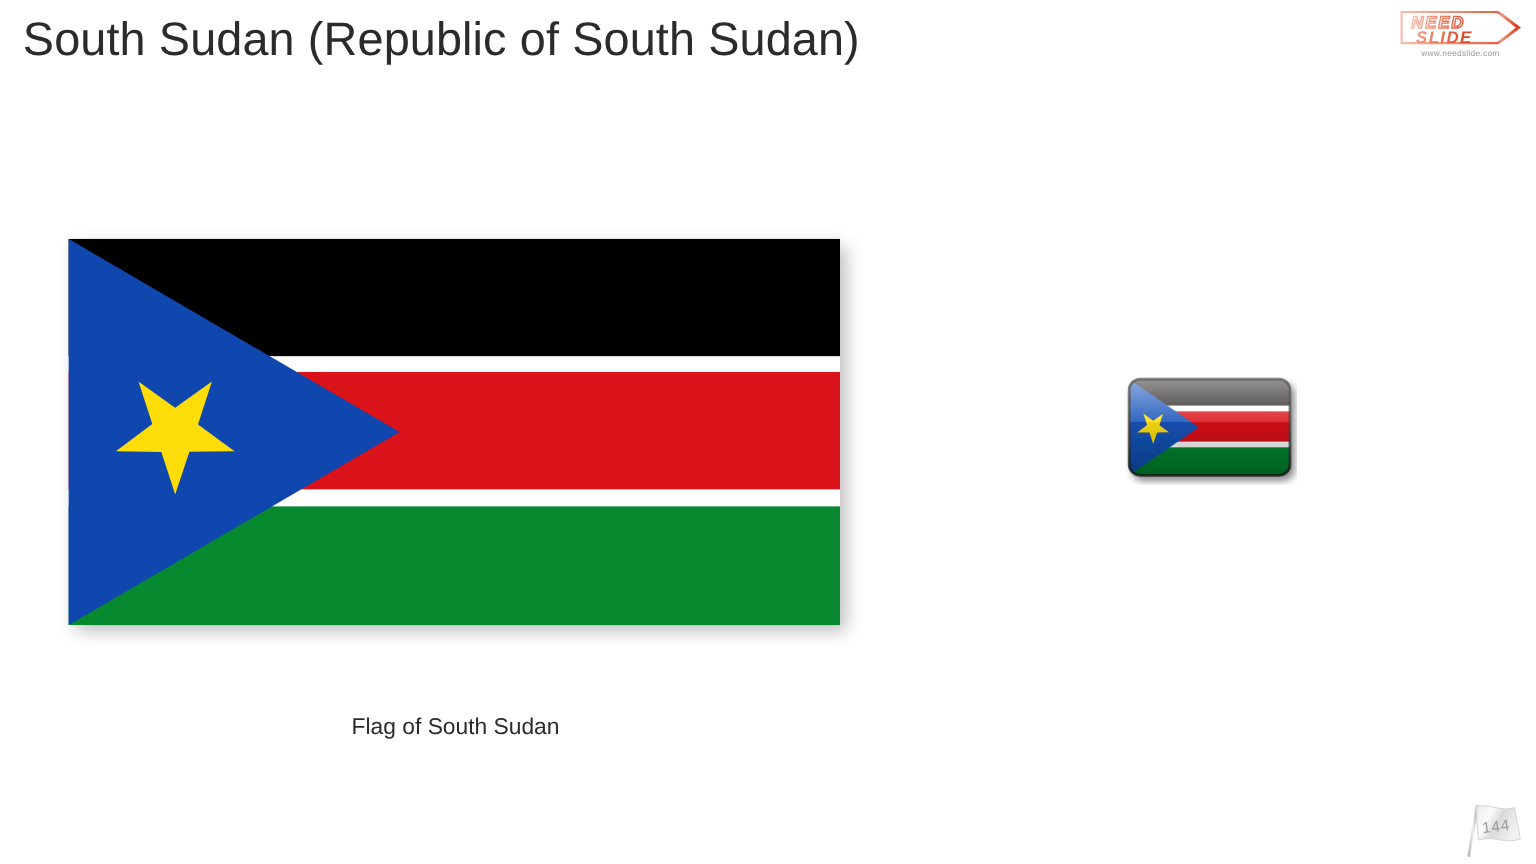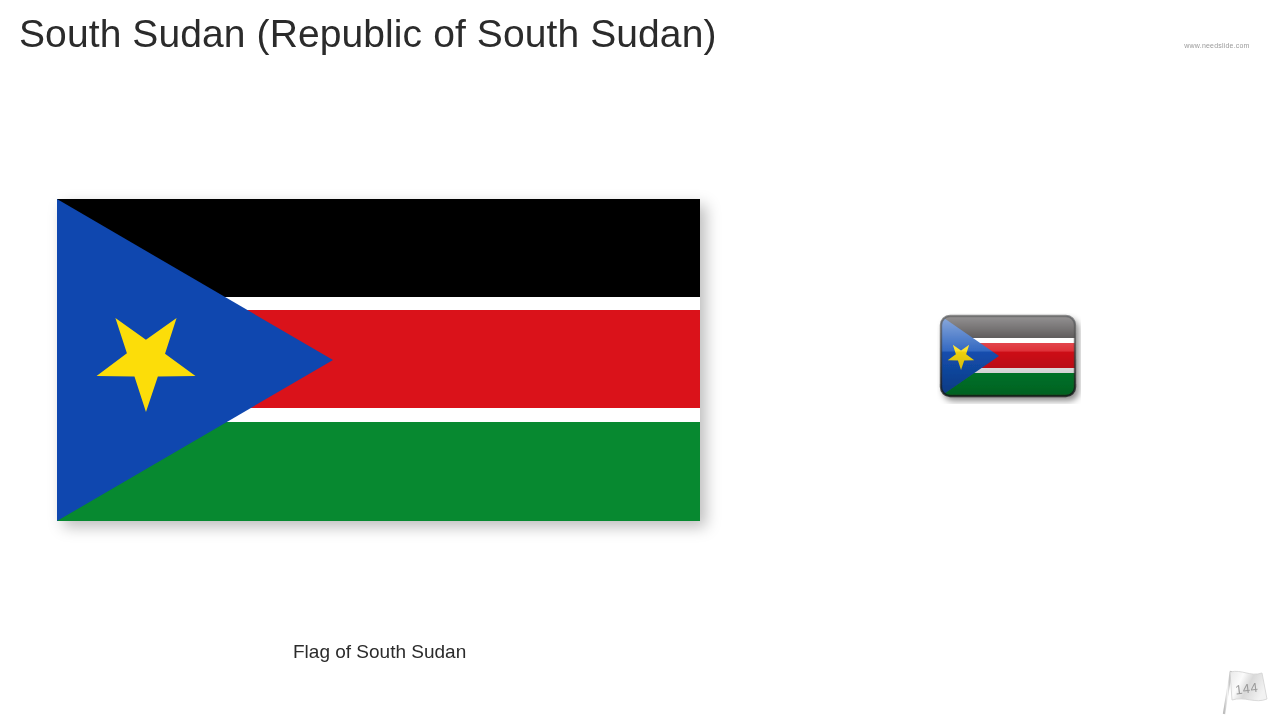"NEED" div.logo-mark { html: none -> <div> <svg> <defs> <linearGradient> <stop></stop> <stop></stop> <stop></stop> </linearGradient> <linearGradient> <stop></stop> <stop></stop> <stop></stop> </linearGradient> </defs> <path></path> <path></path> <text>NEED</text> <text>SLIDE</text> </svg> </div> }
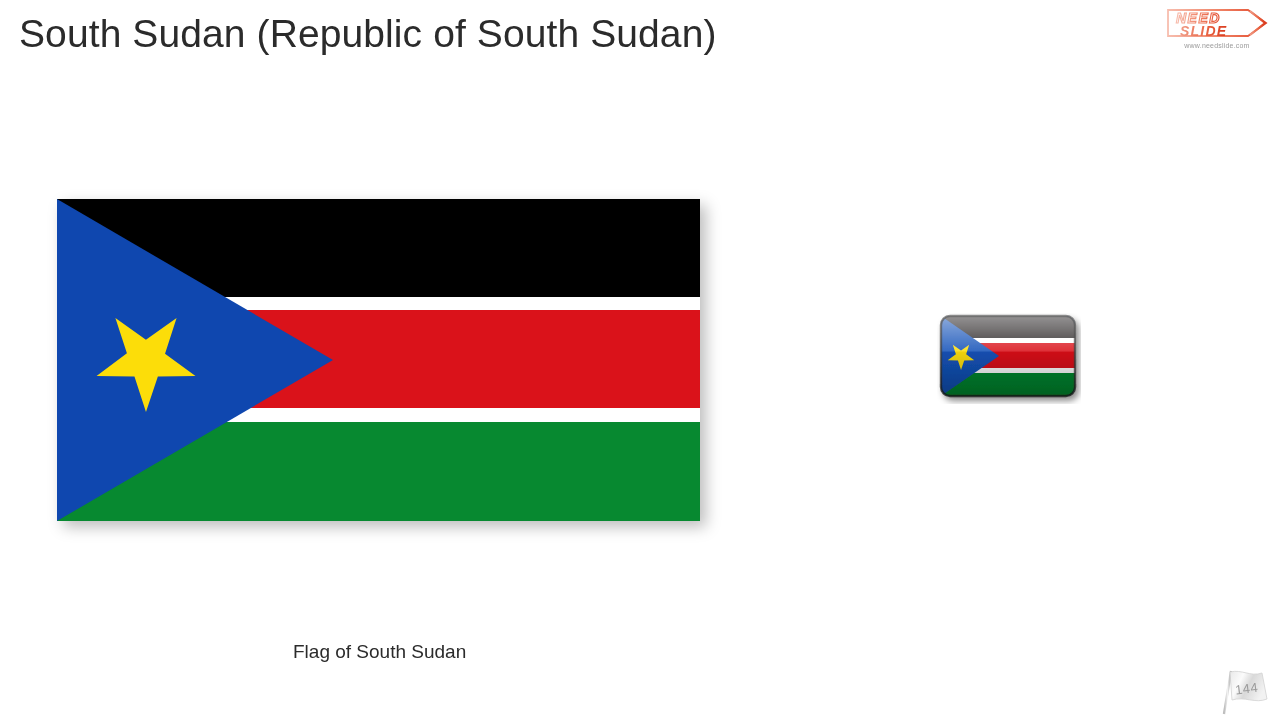"Flag of South Sudan" #flag-caption { top: 641px -> 596px }
